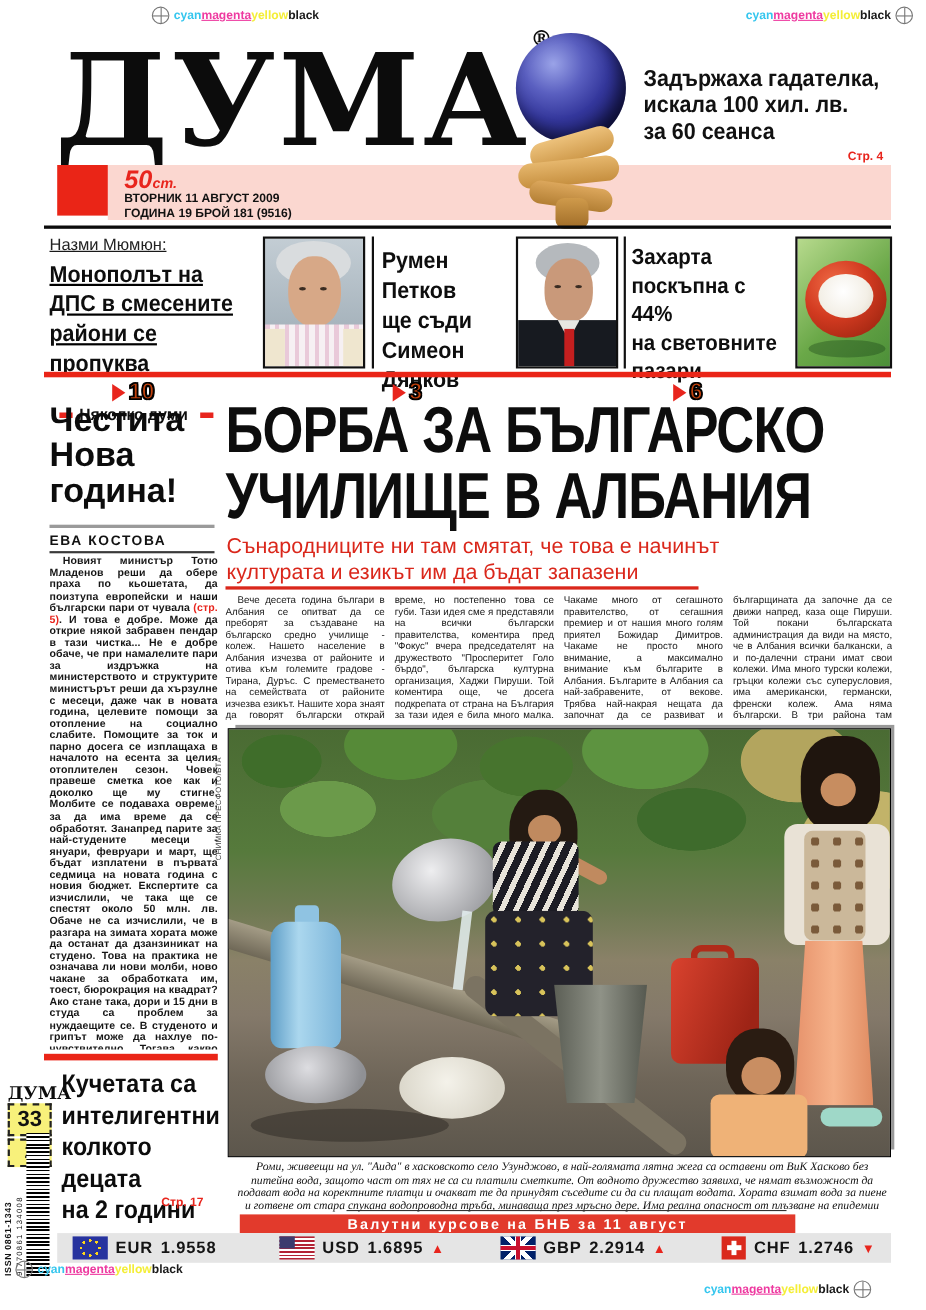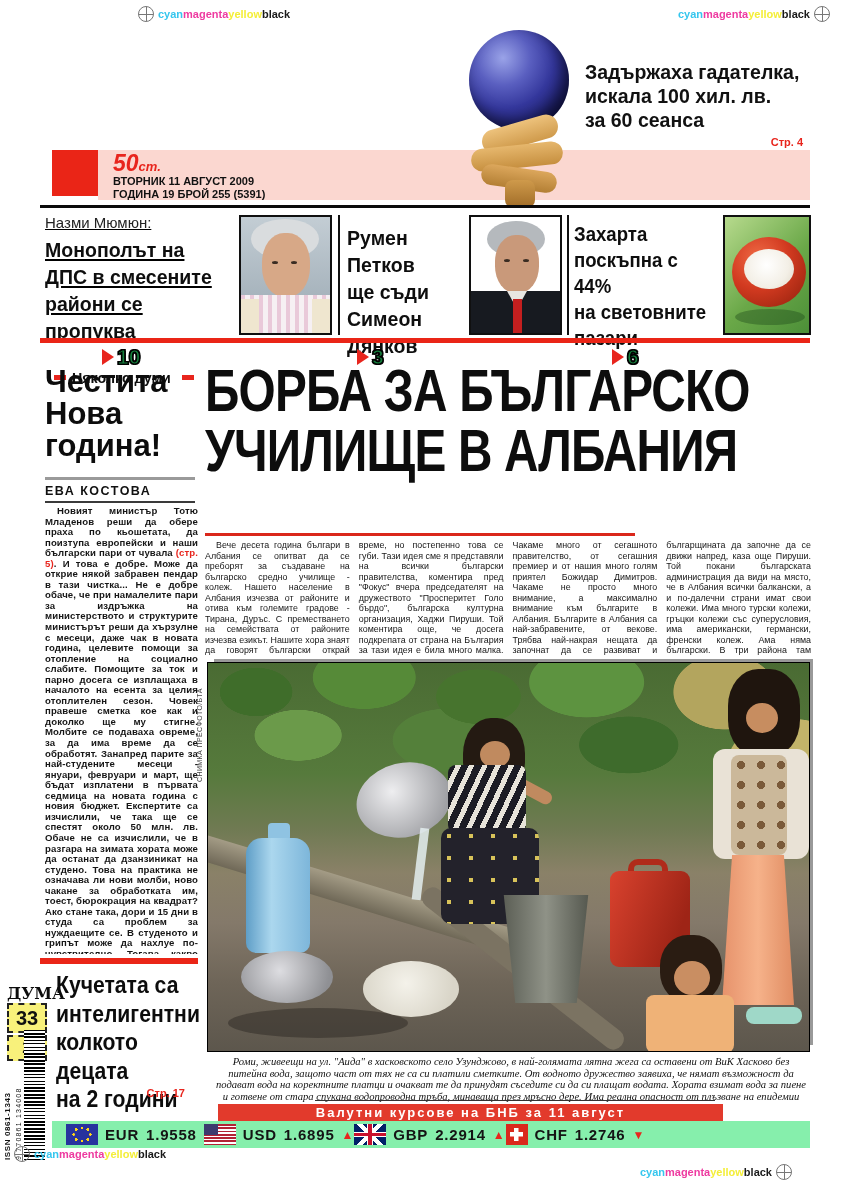"magenta" .printmark .word-magenta { text-decoration: none -> underline }
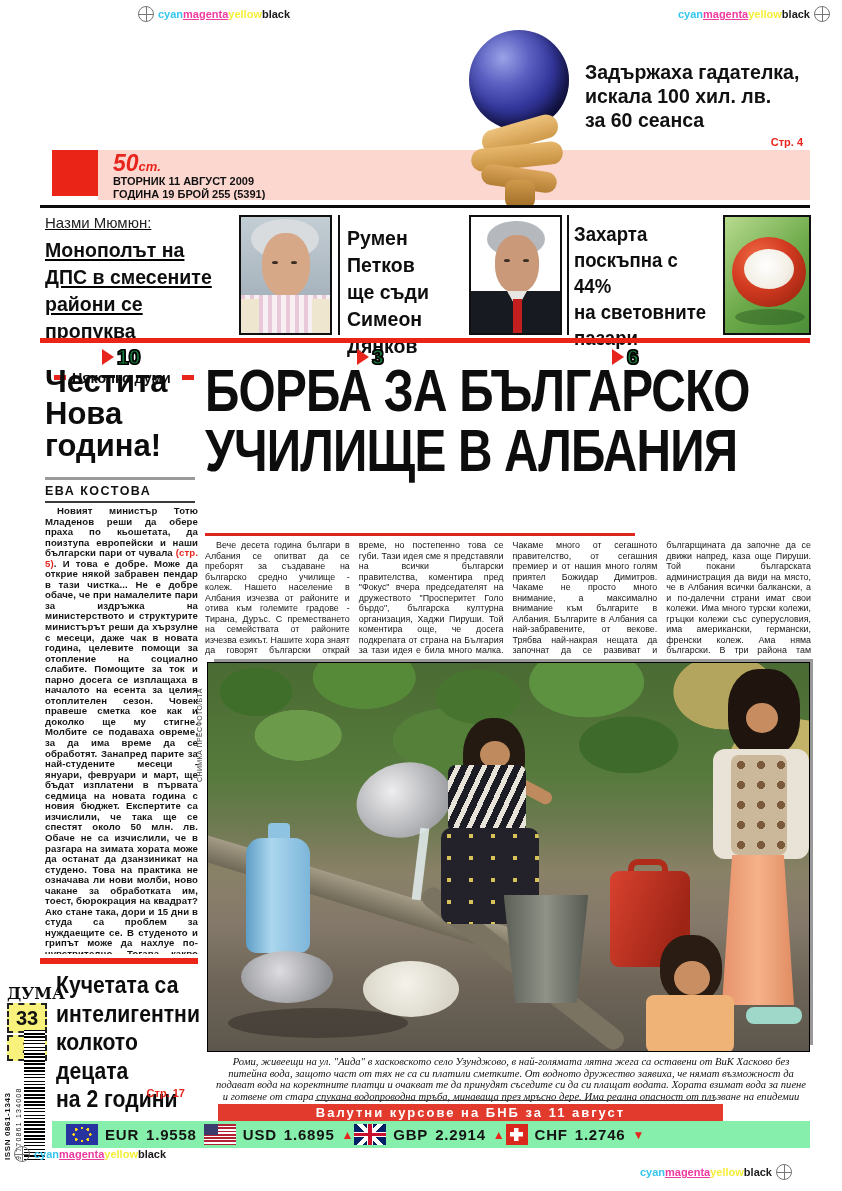"ДУМА®" div.logo { html: none -> <div><span>ДУМА</span><sup>®</sup></div> }
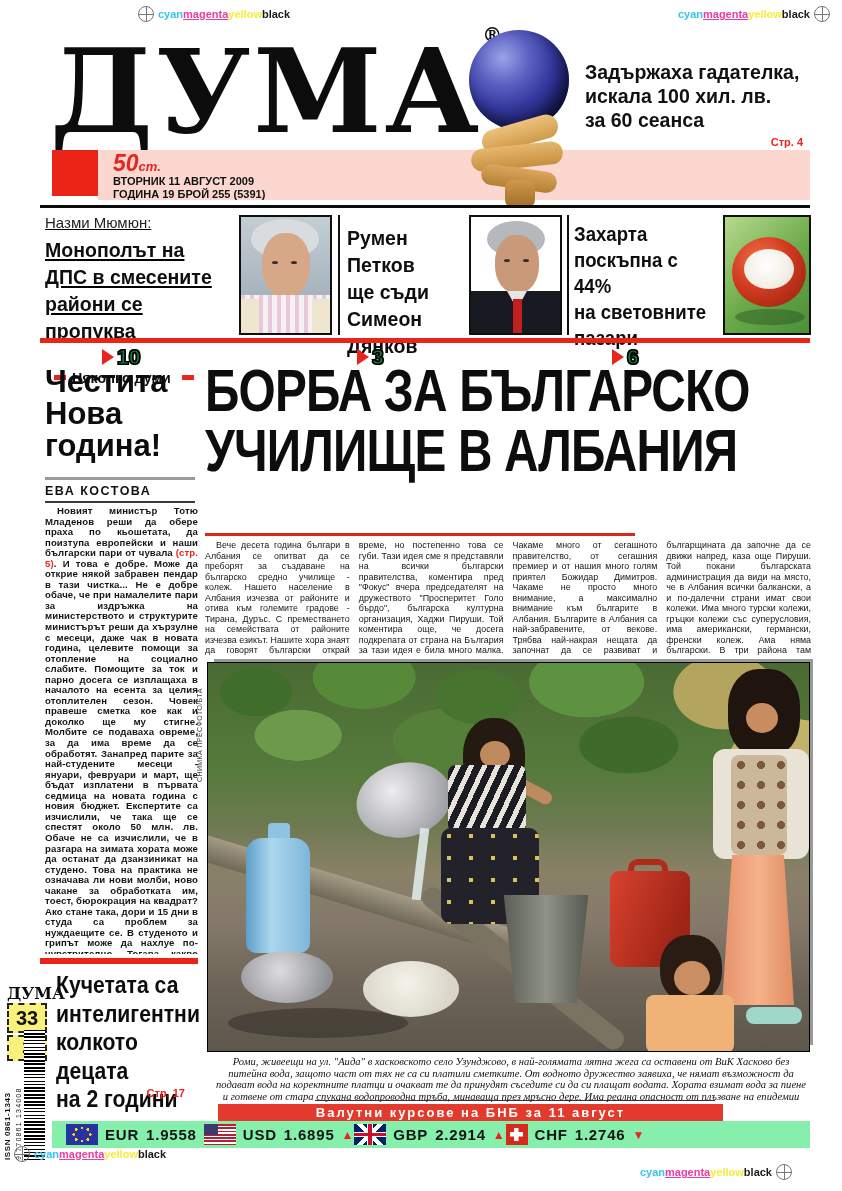"ГОДИНА 19 БРОЙ 255 (5391)" div { text: 255 (5391 -> 181 (9516 }
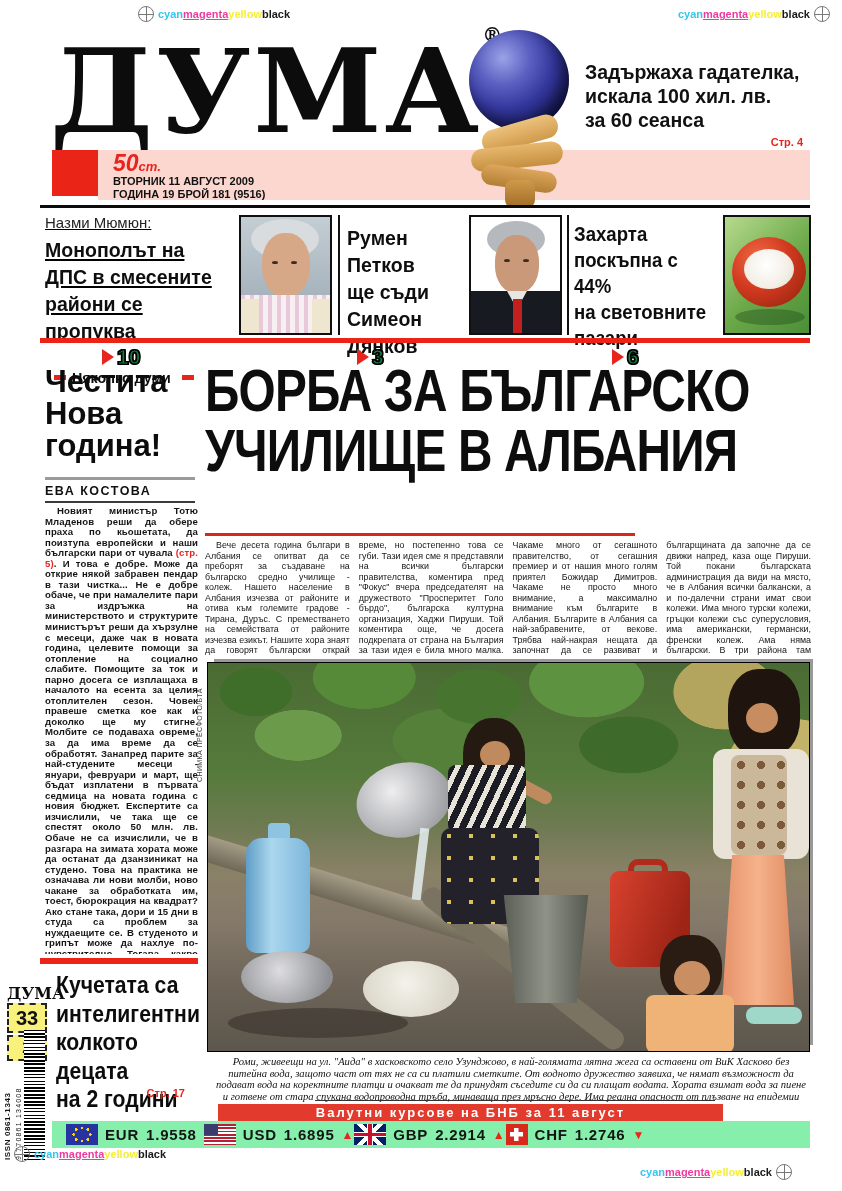"10" .marker-num { color: #15803d -> #c2410c }
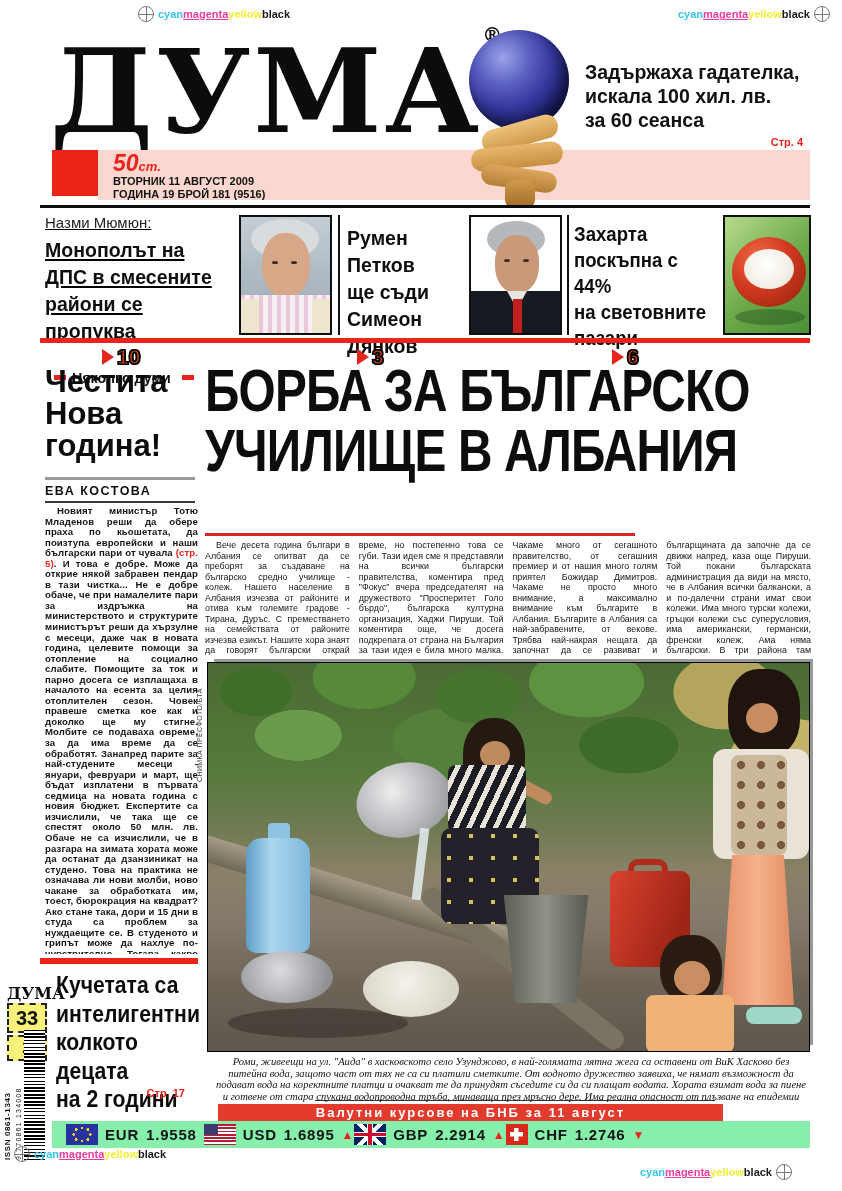"Сънародниците ни там смятат, че" div.lead-sub { html: none -> <div>Сънародниците ни там смятат, че това е начинът културата и езикът им да бъдат запазени</div> }
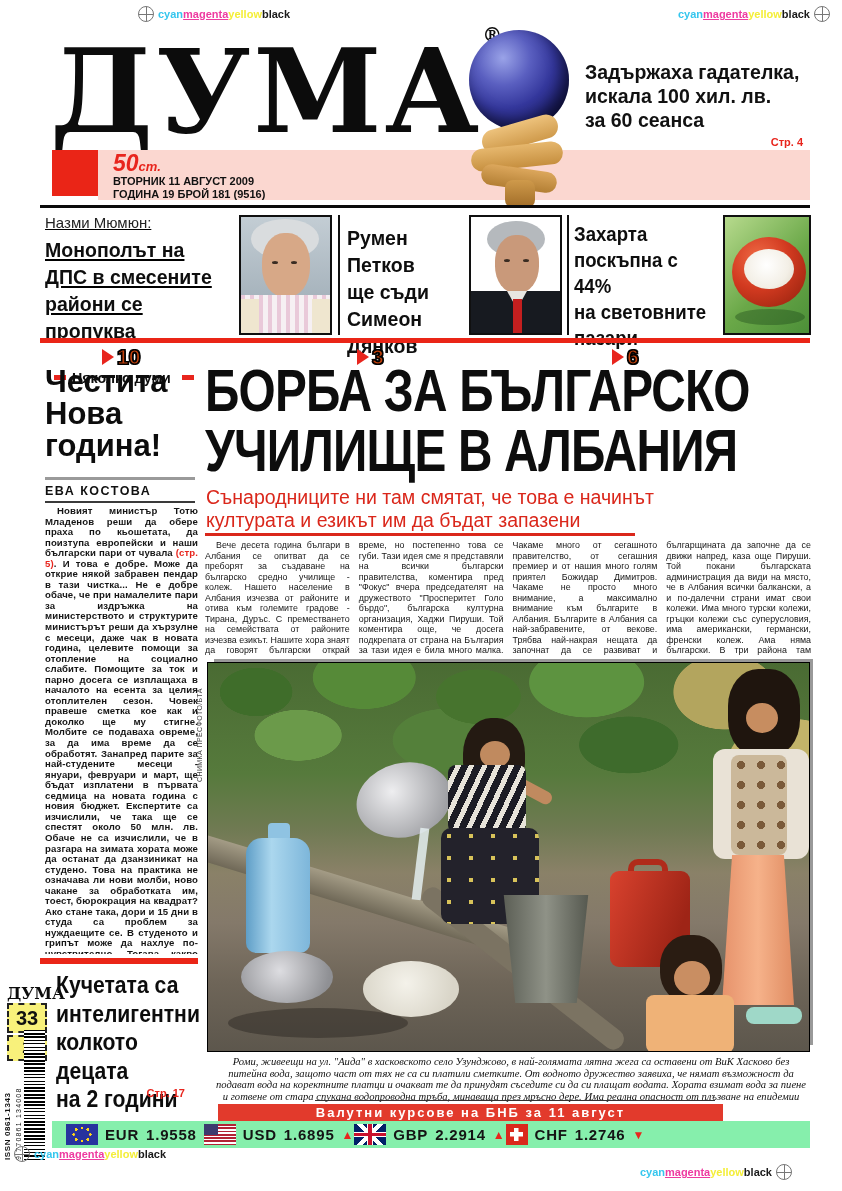"EUR" .cur-band { background: #86efac -> #e5e5e5; justify-content: none -> space-between }
